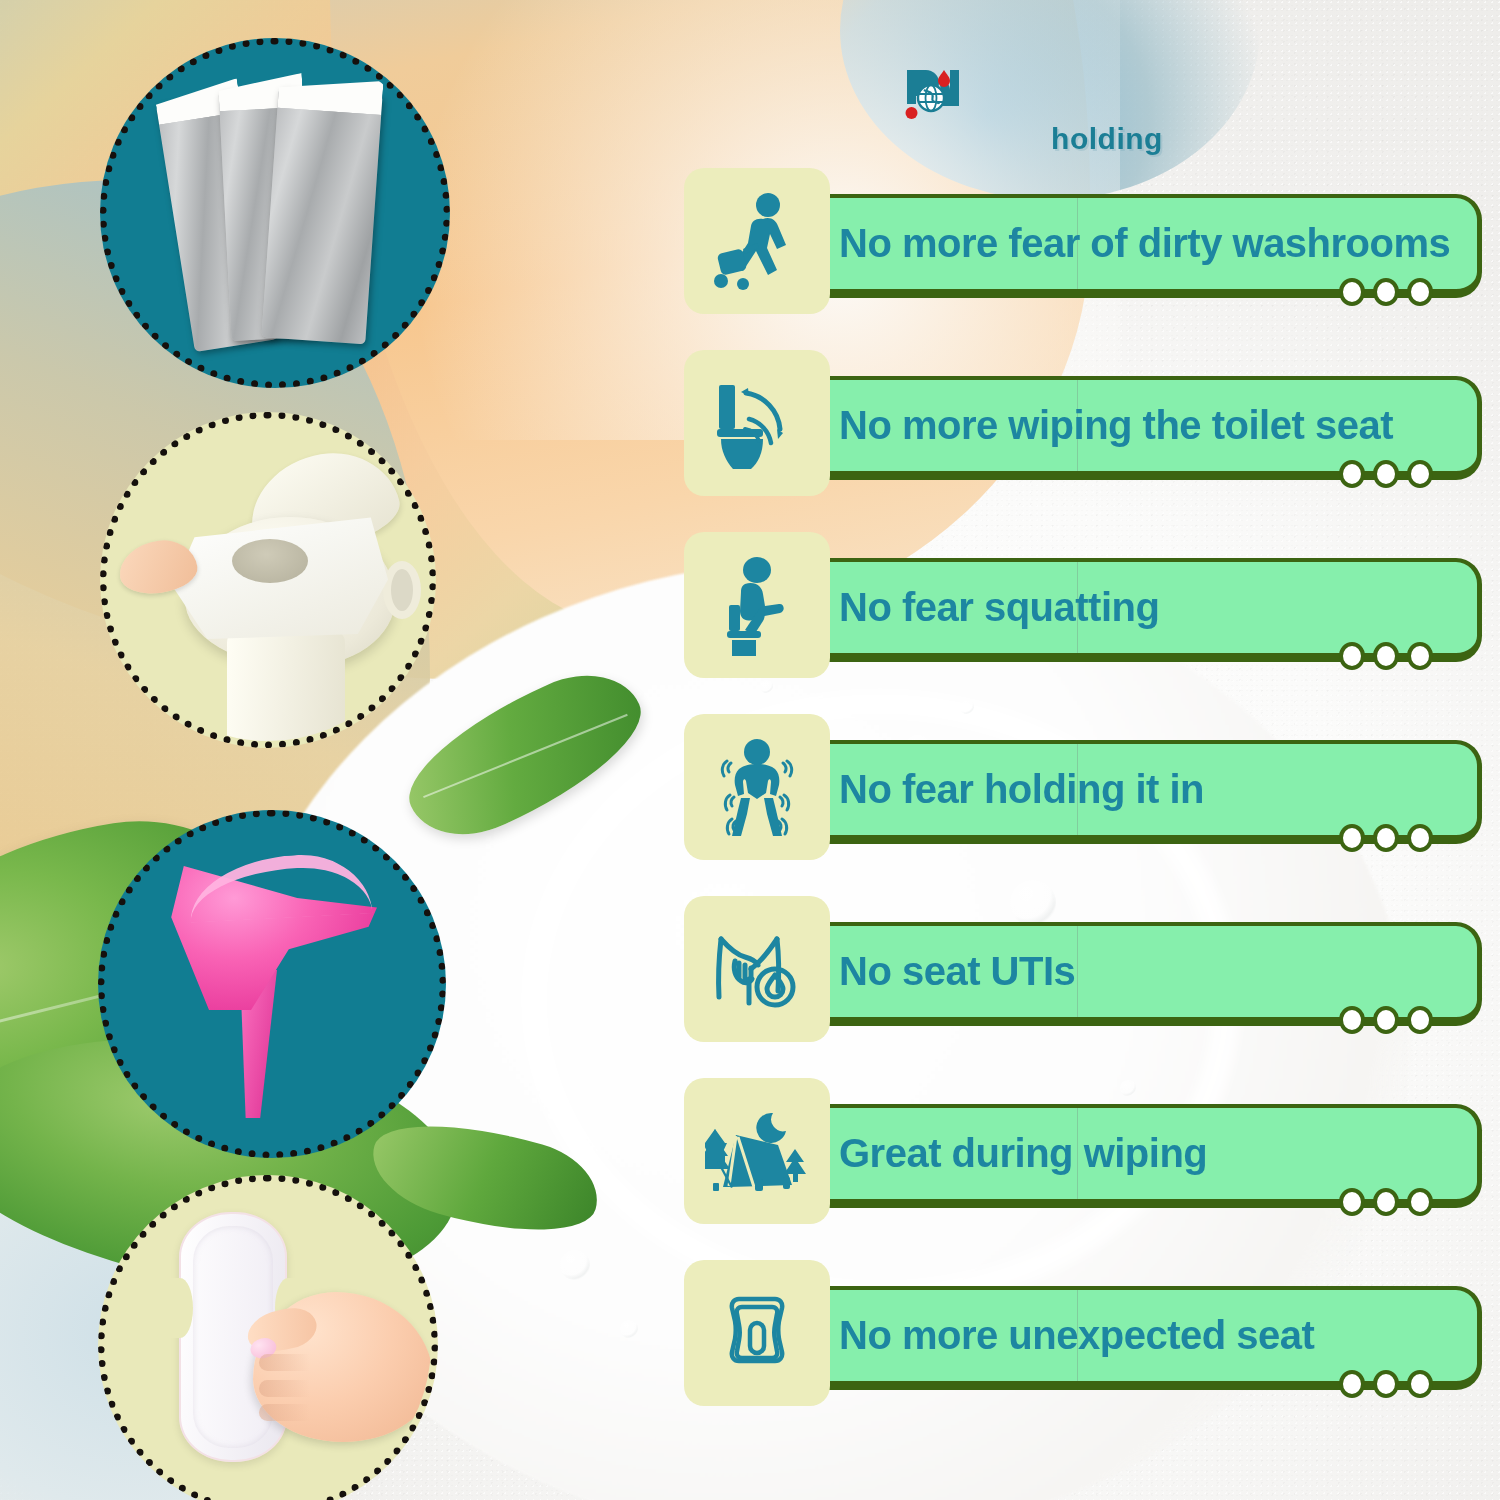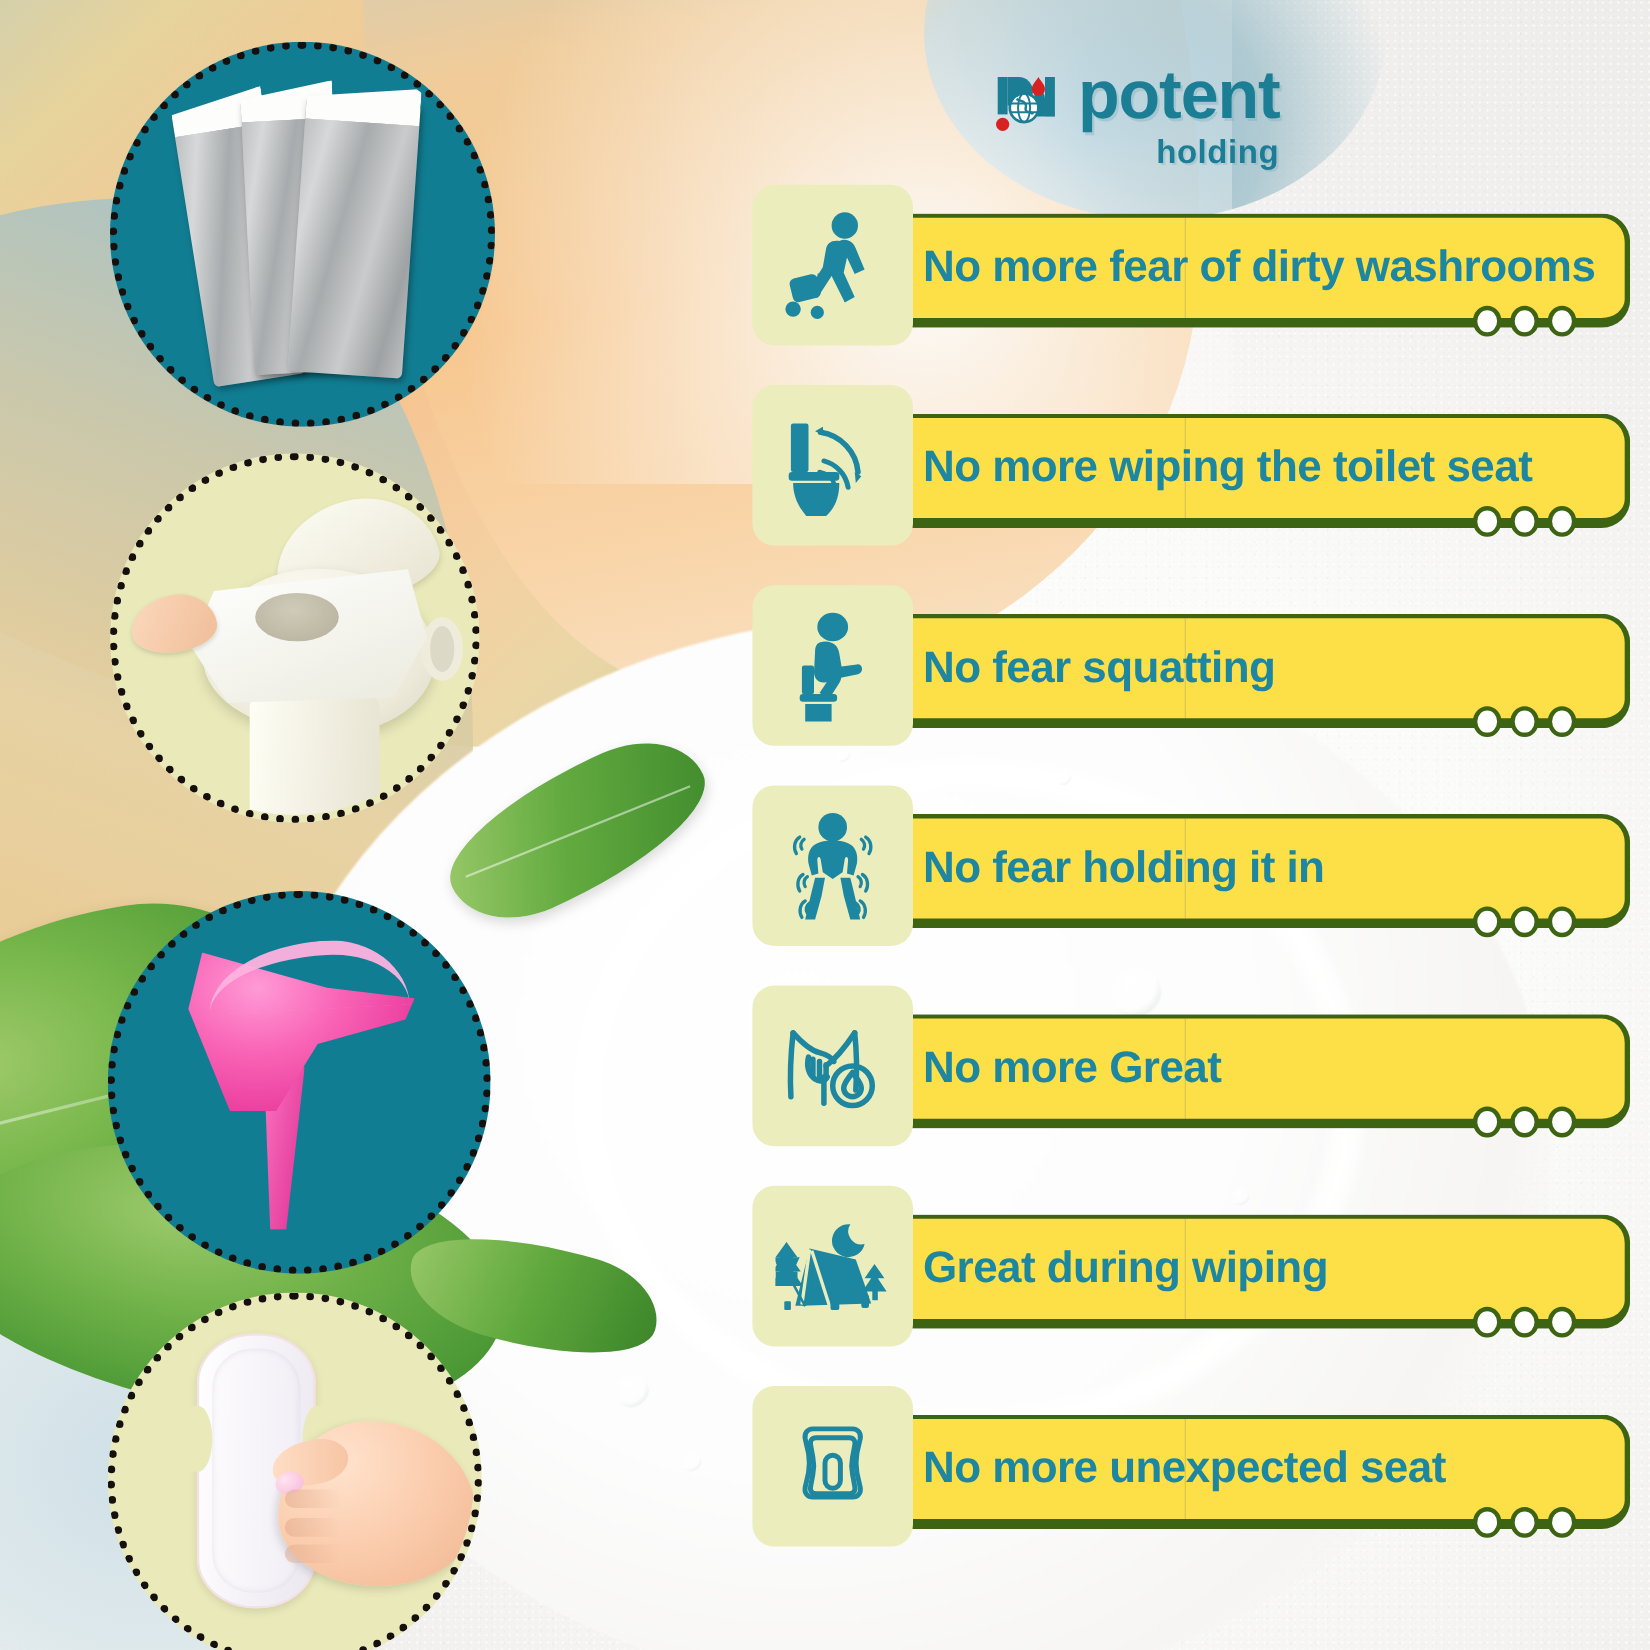"potent" span.logo-word { html: <span>potent</span> -> none }
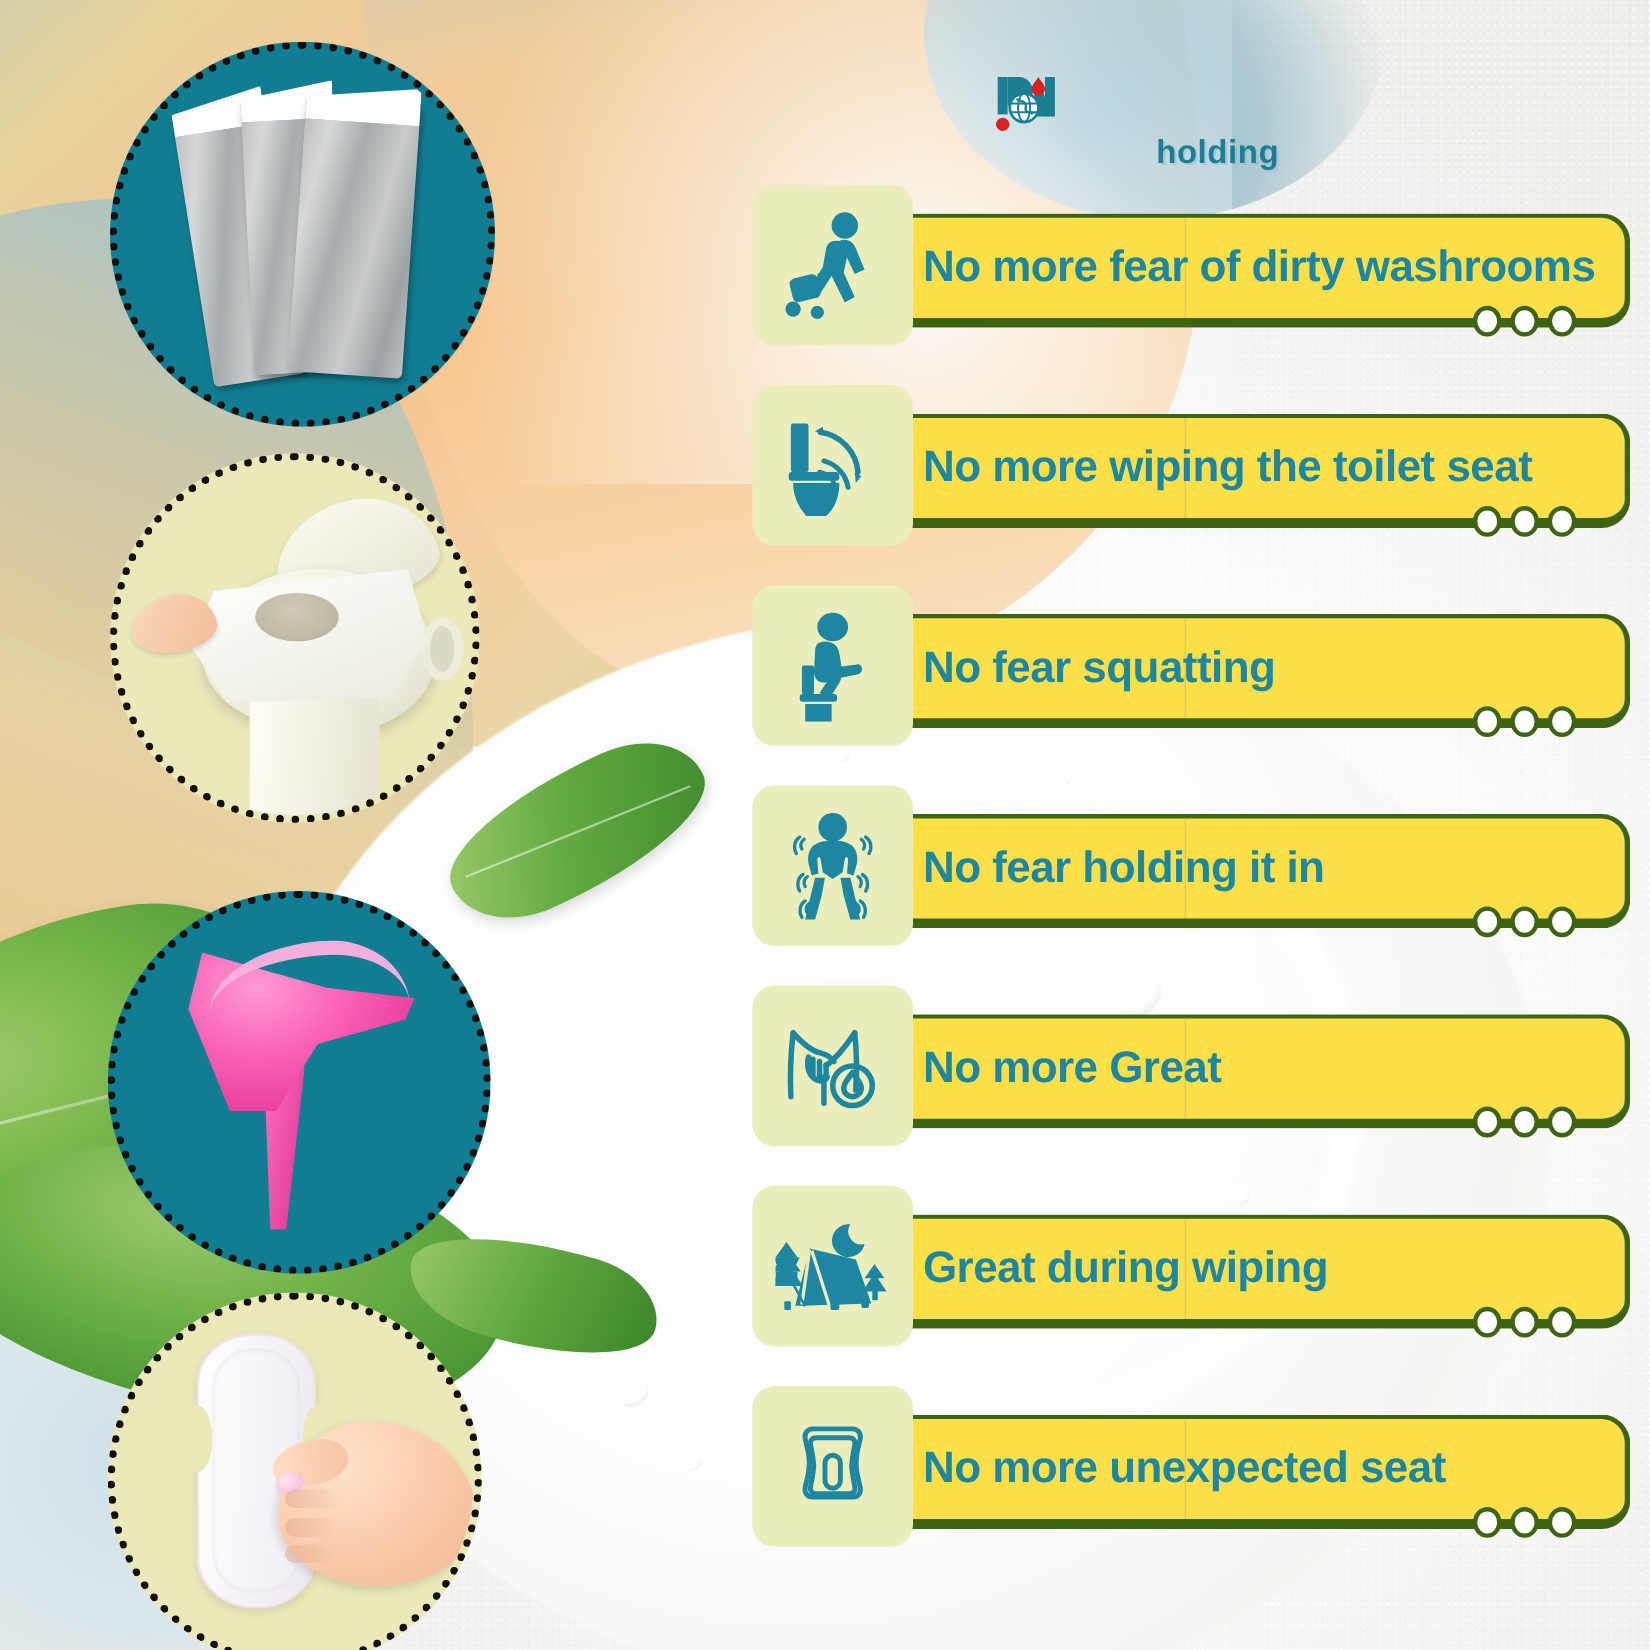"No more fear of dirty" .pill { background: #fde047 -> #86efac }
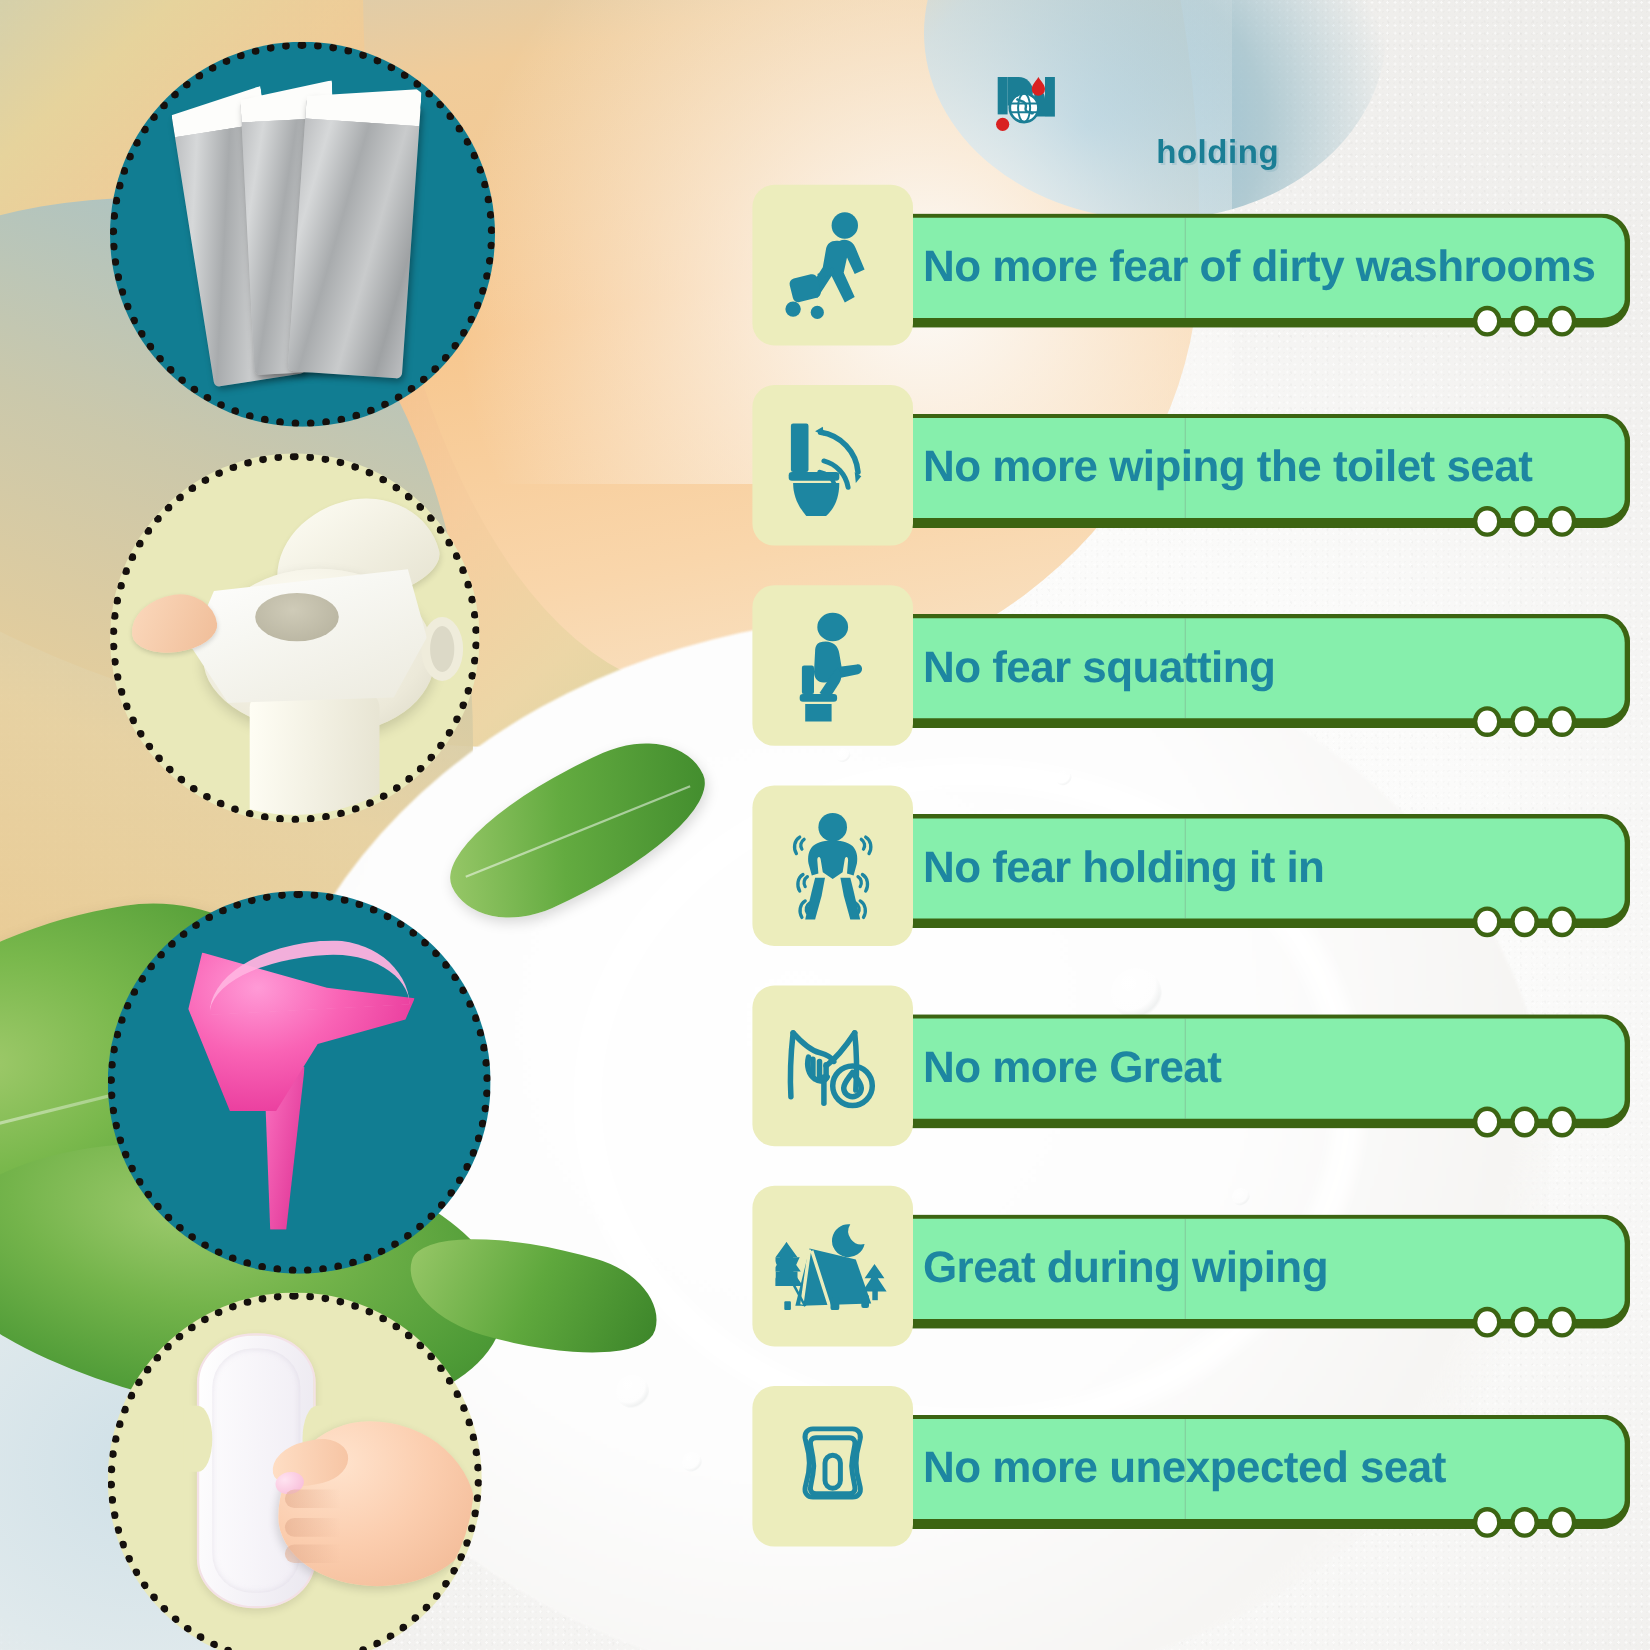"No more Great" span.label { text: more Great -> seat UTIs }
